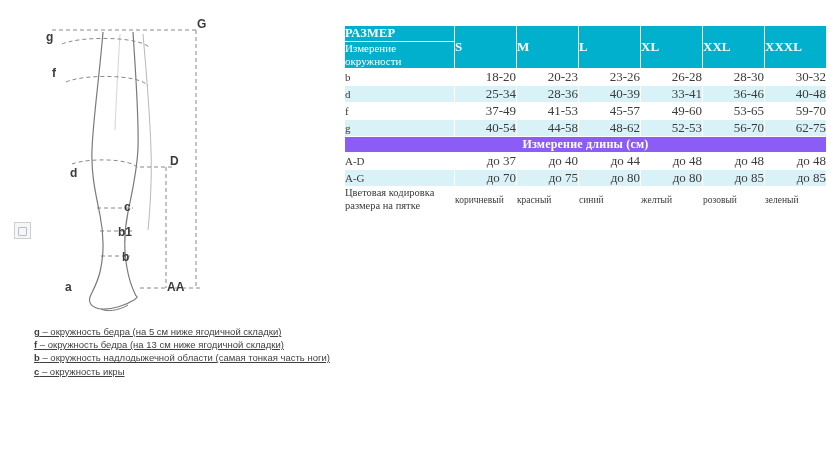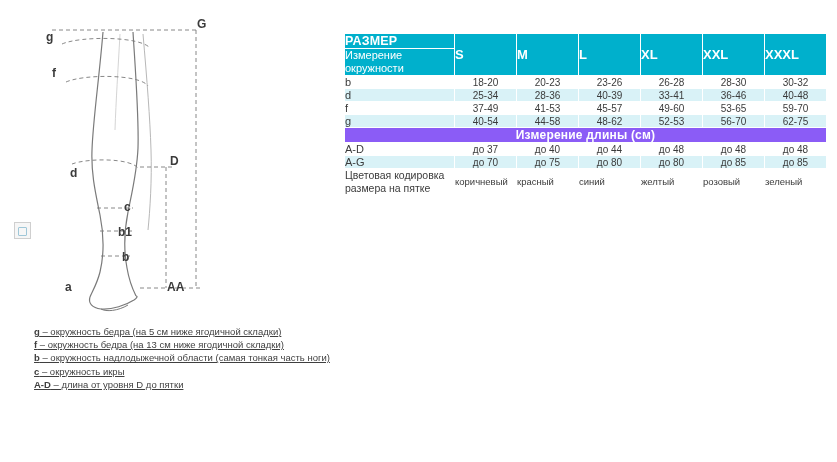"РАЗМЕР" .table-wrap { font-family: none -> Liberation Serif, serif; top: 33px -> 25px }
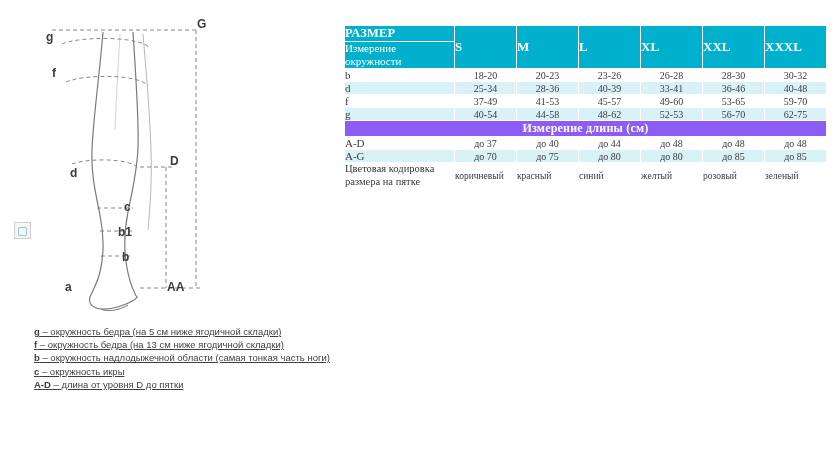"18-20" .cell { font-size: 10px -> 13px; text-align: center -> right }
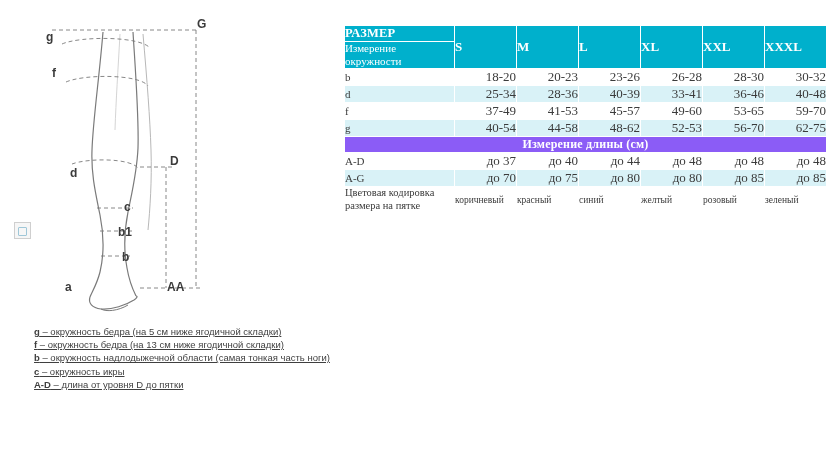"A-D – длина от уровня" p.ln { html: <p><b>A-D</b><span> – длина от уровня D до пятки</span></p> -> none }
